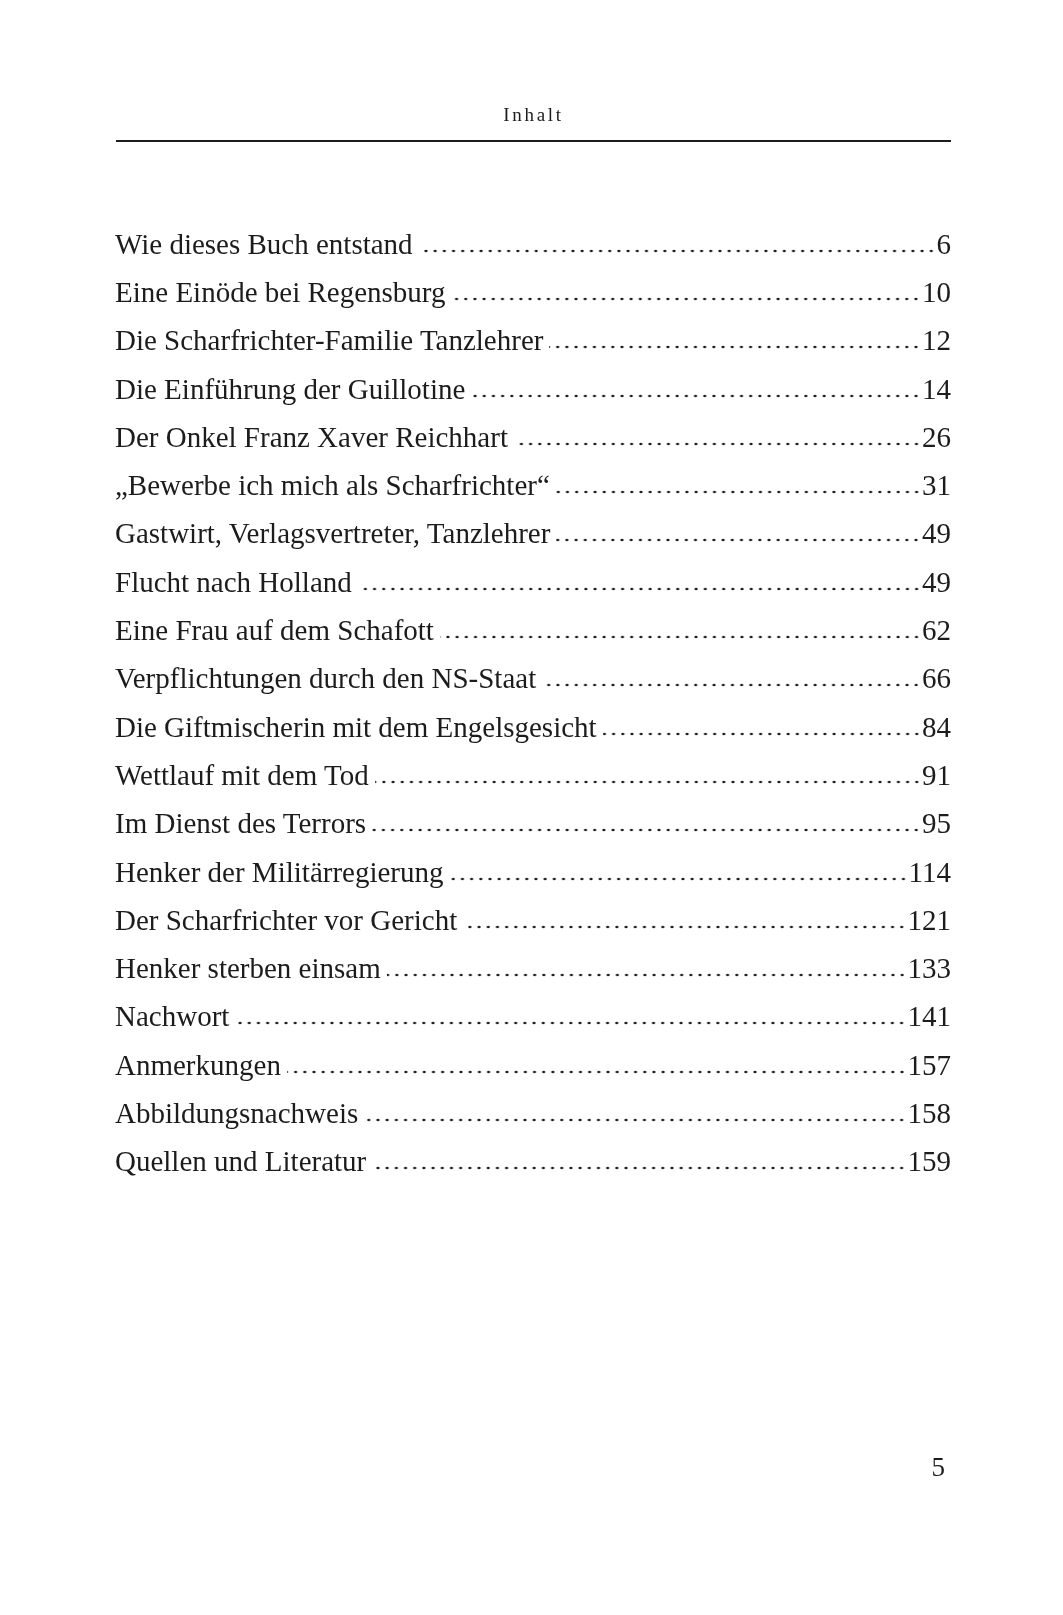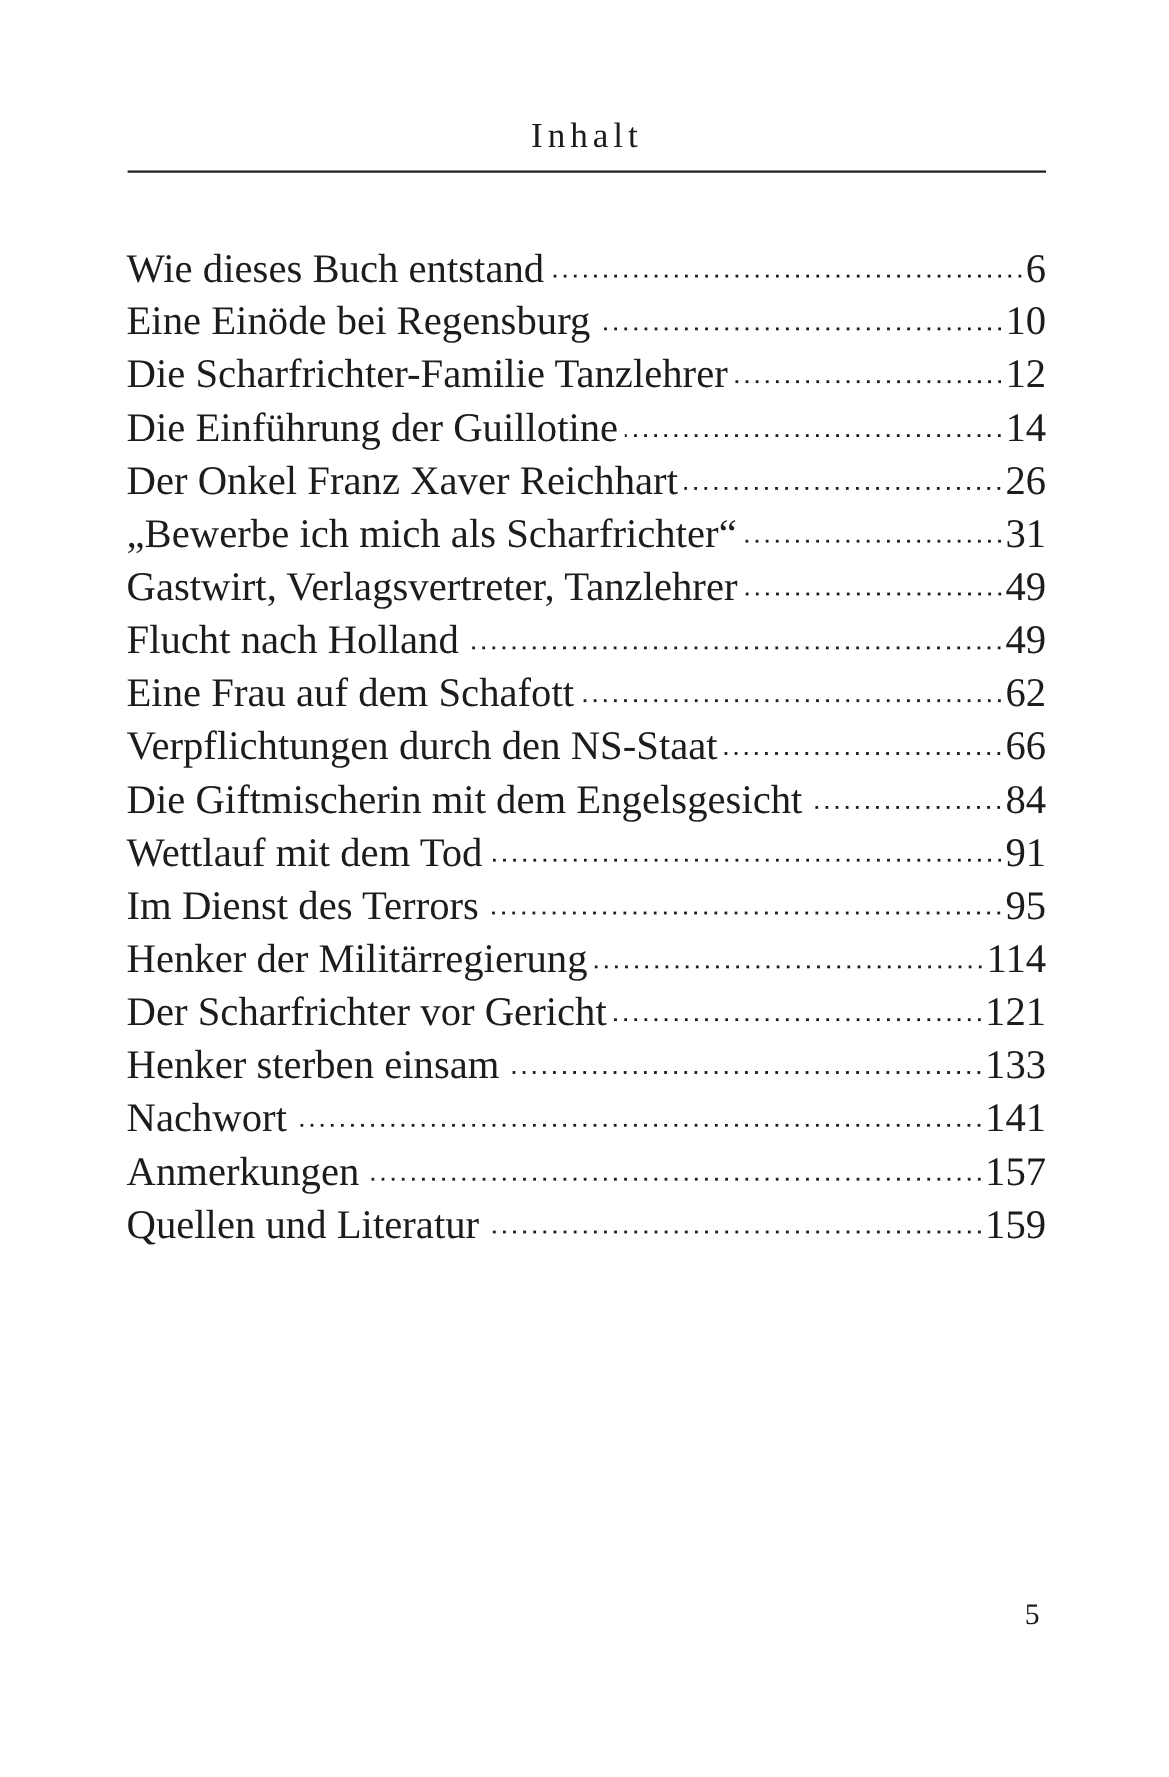"Inhalt" .page-header .running-title { font-size: 32px -> 19px }
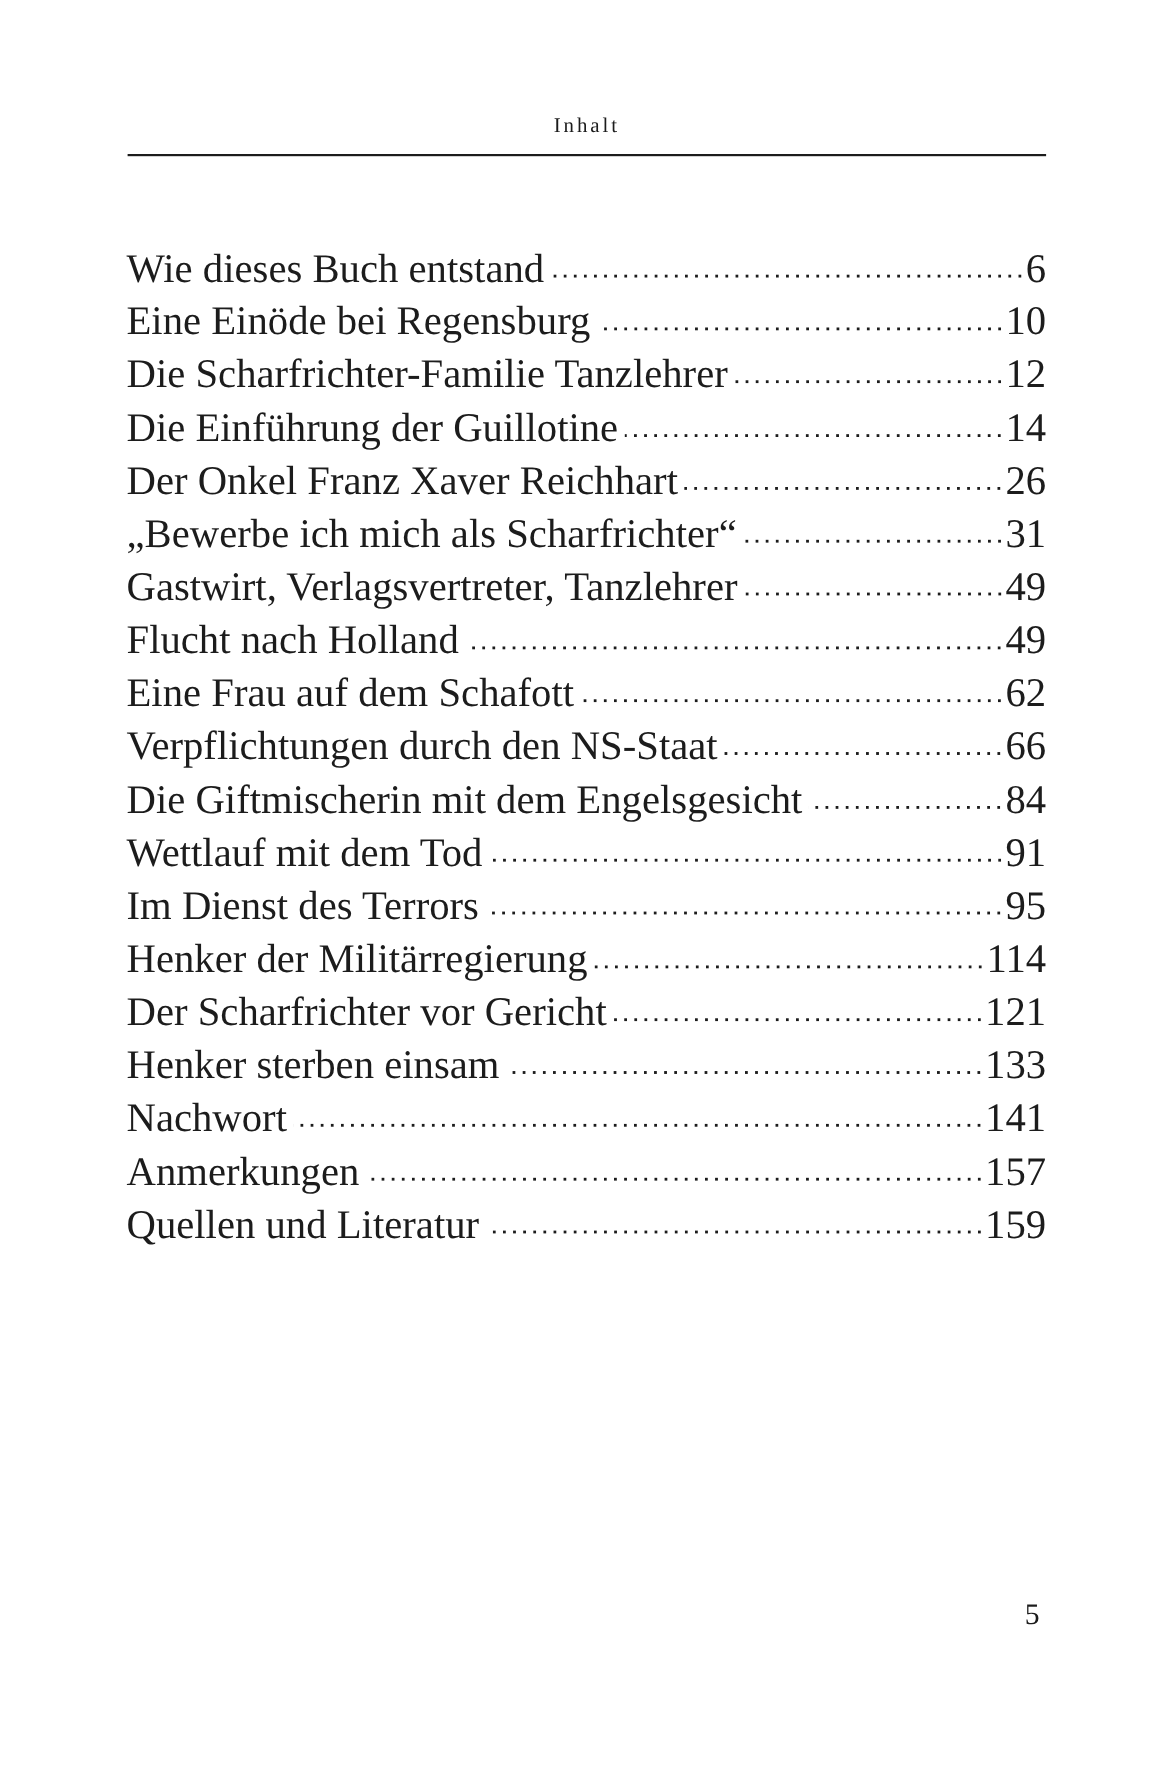"Wie dieses Buch entstand" .toc-row { font-size: 37px -> 29px }
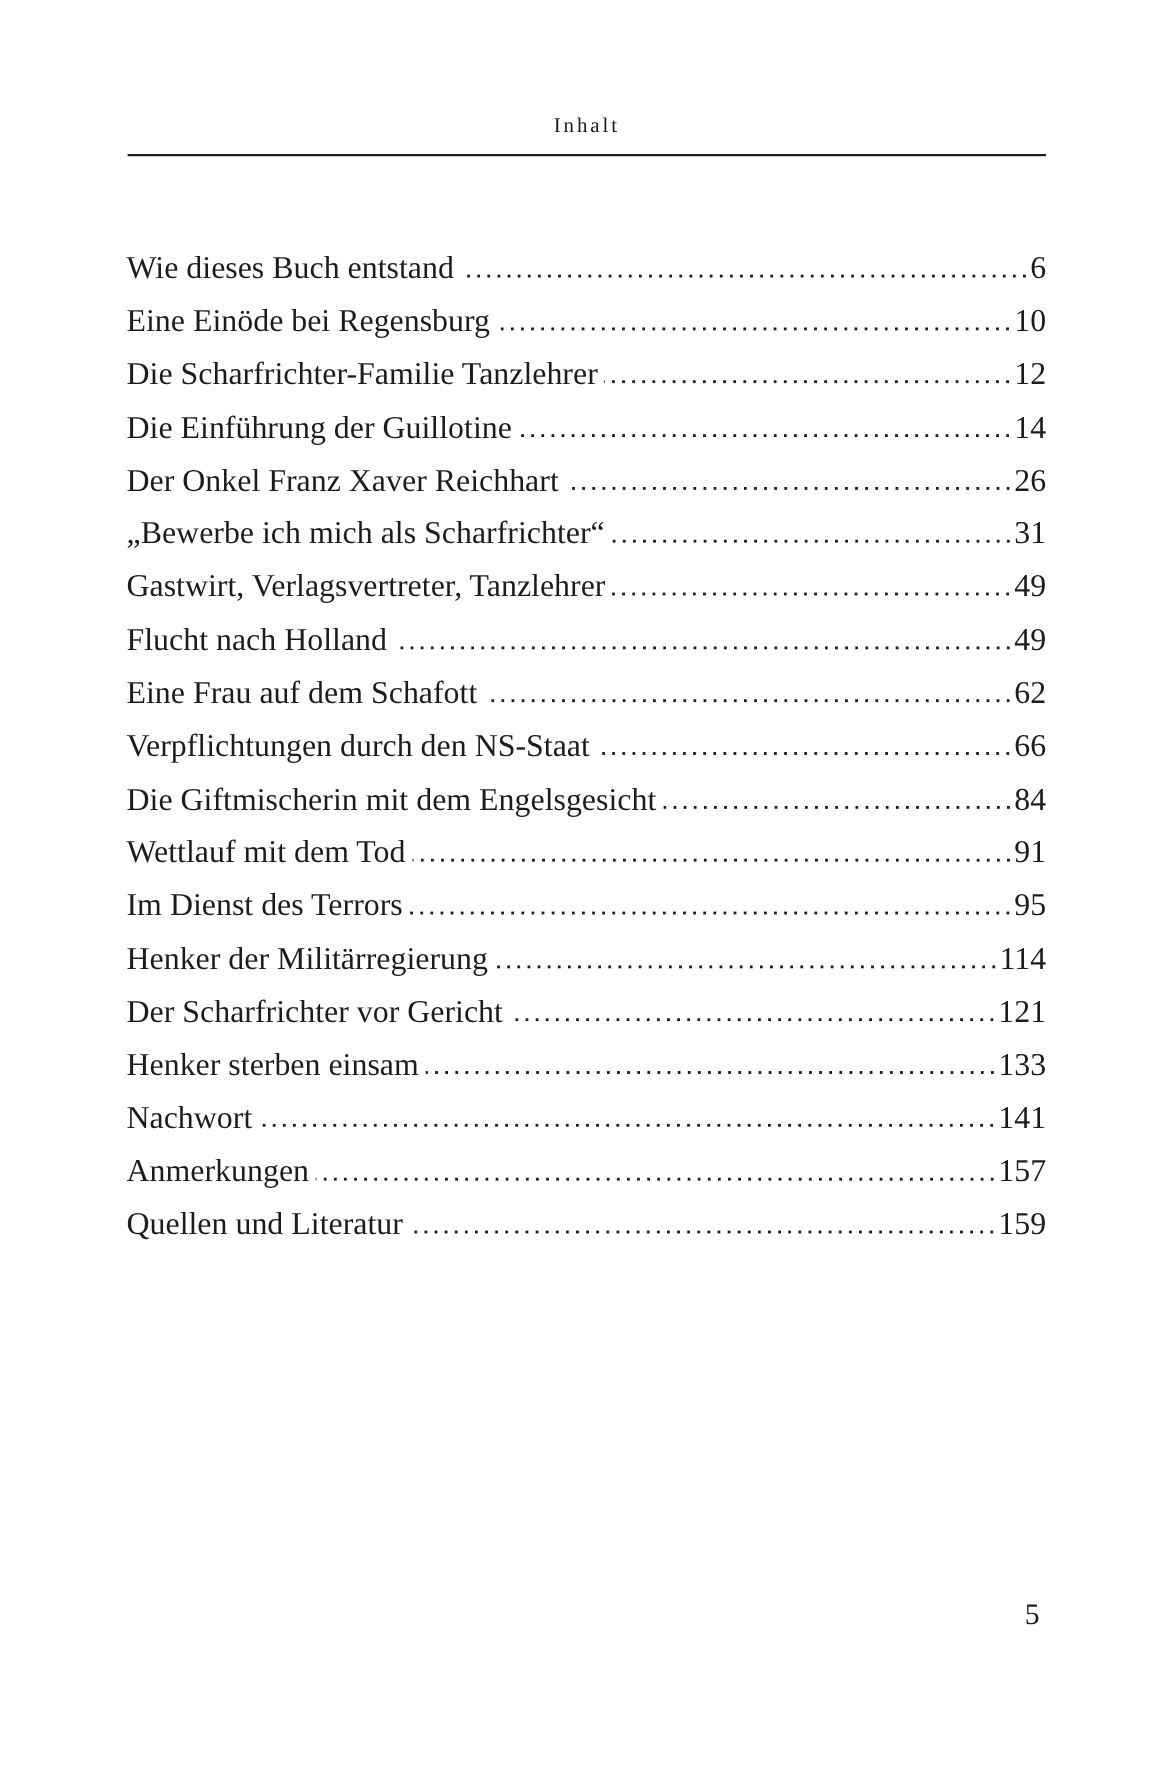"Abbildungsnachweis" div.toc-row { html: none -> <div> <span>Abbildungsnachweis</span> <span></span> <span>158</span> </div> }
